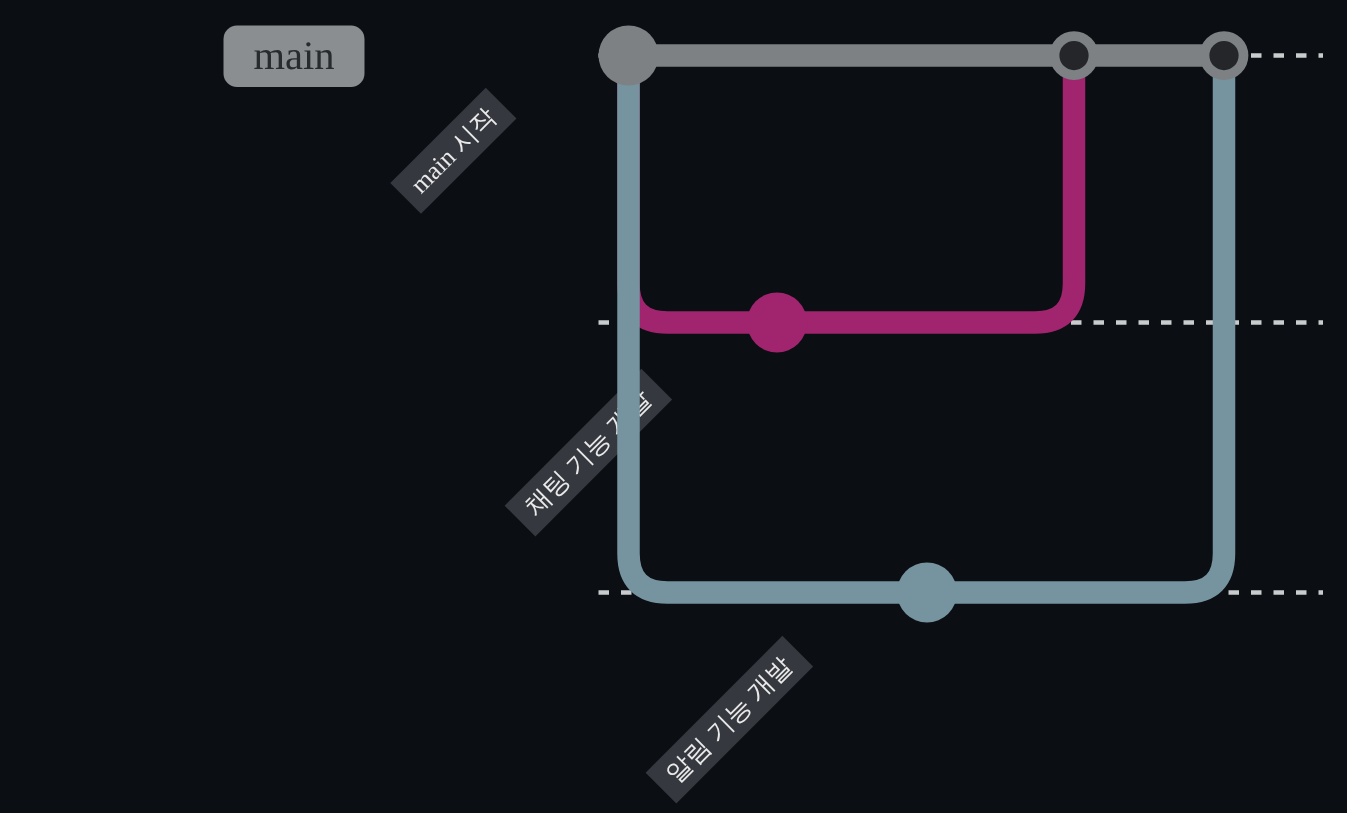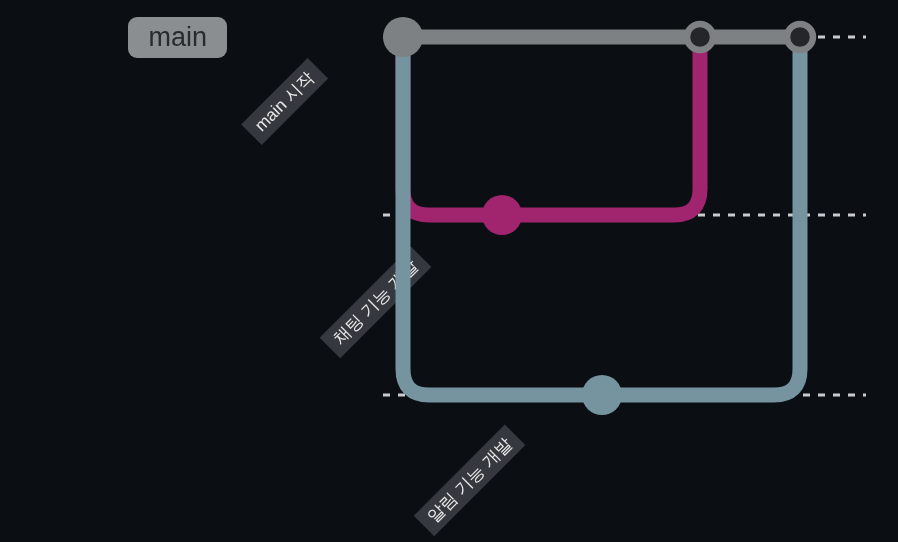"main" .canvas { font-family: none -> Liberation Serif, serif; left: 0 -> 16px }
